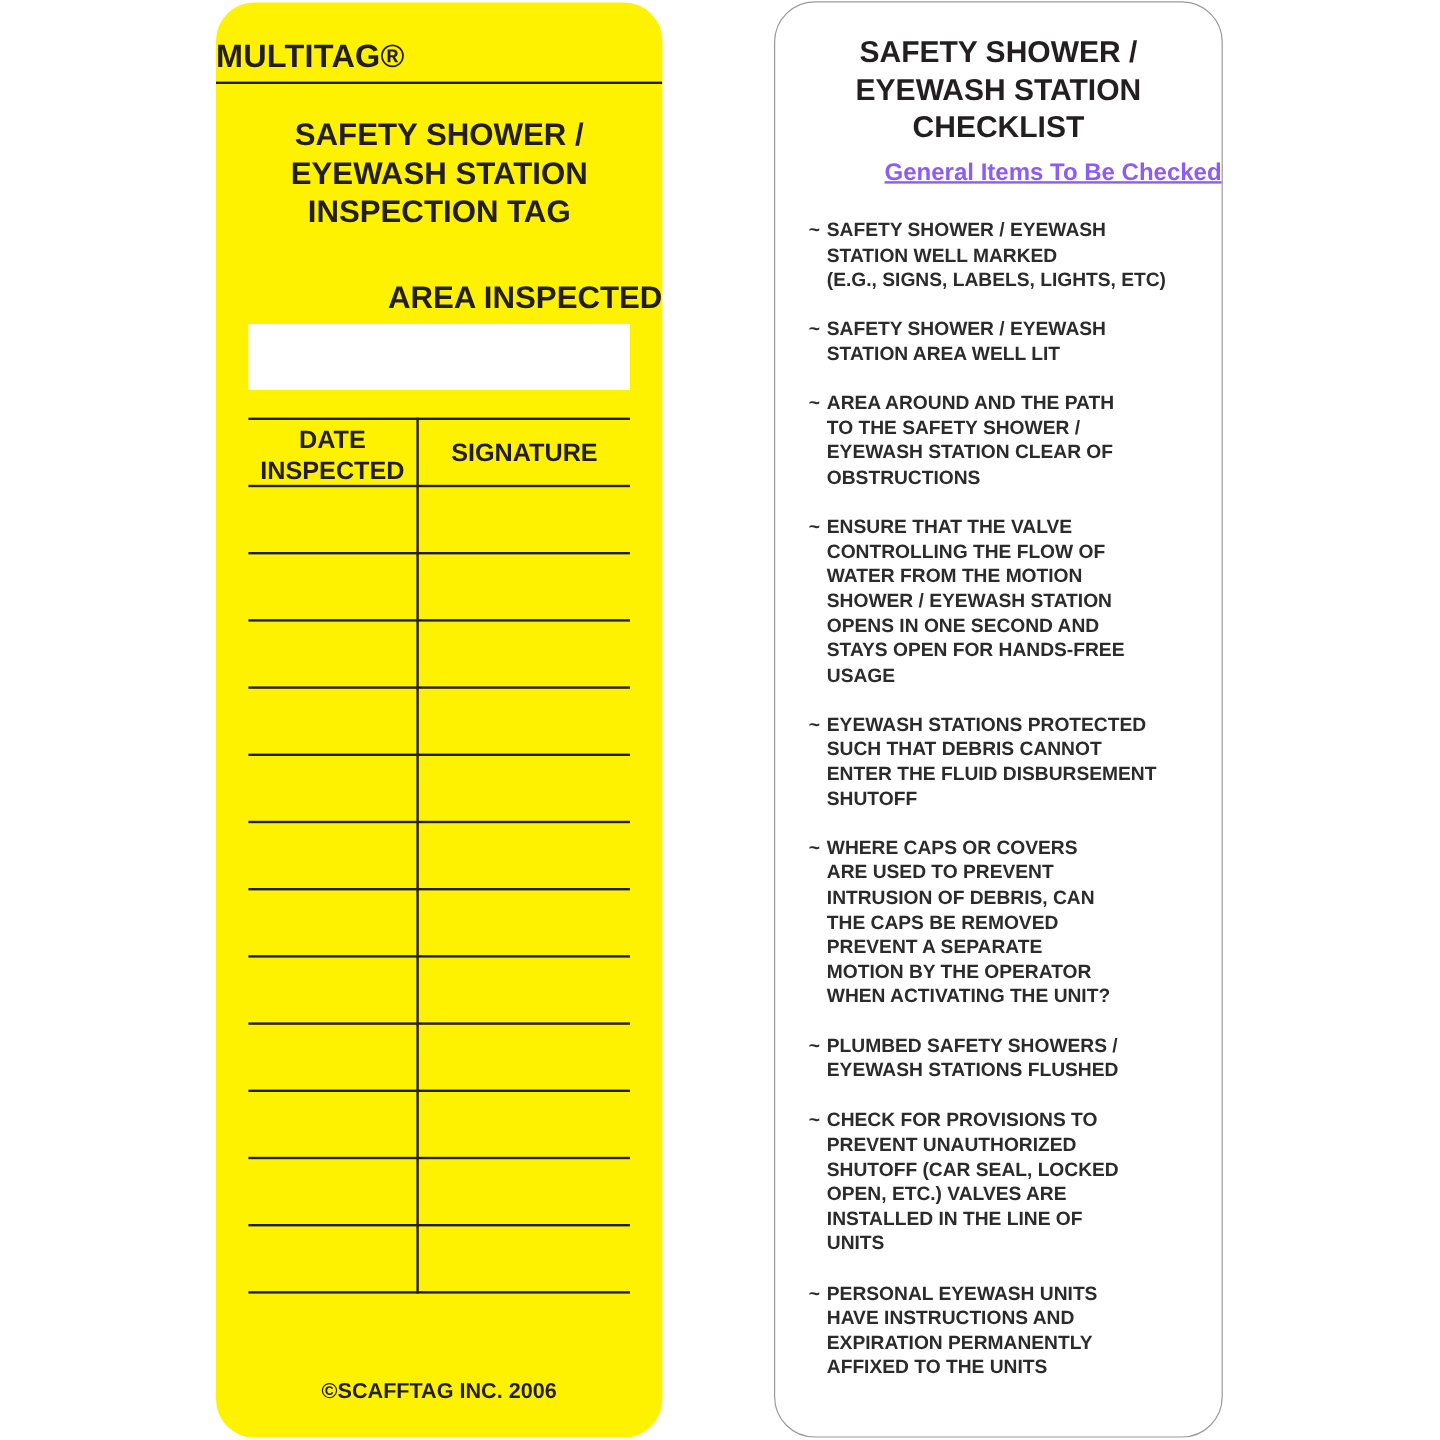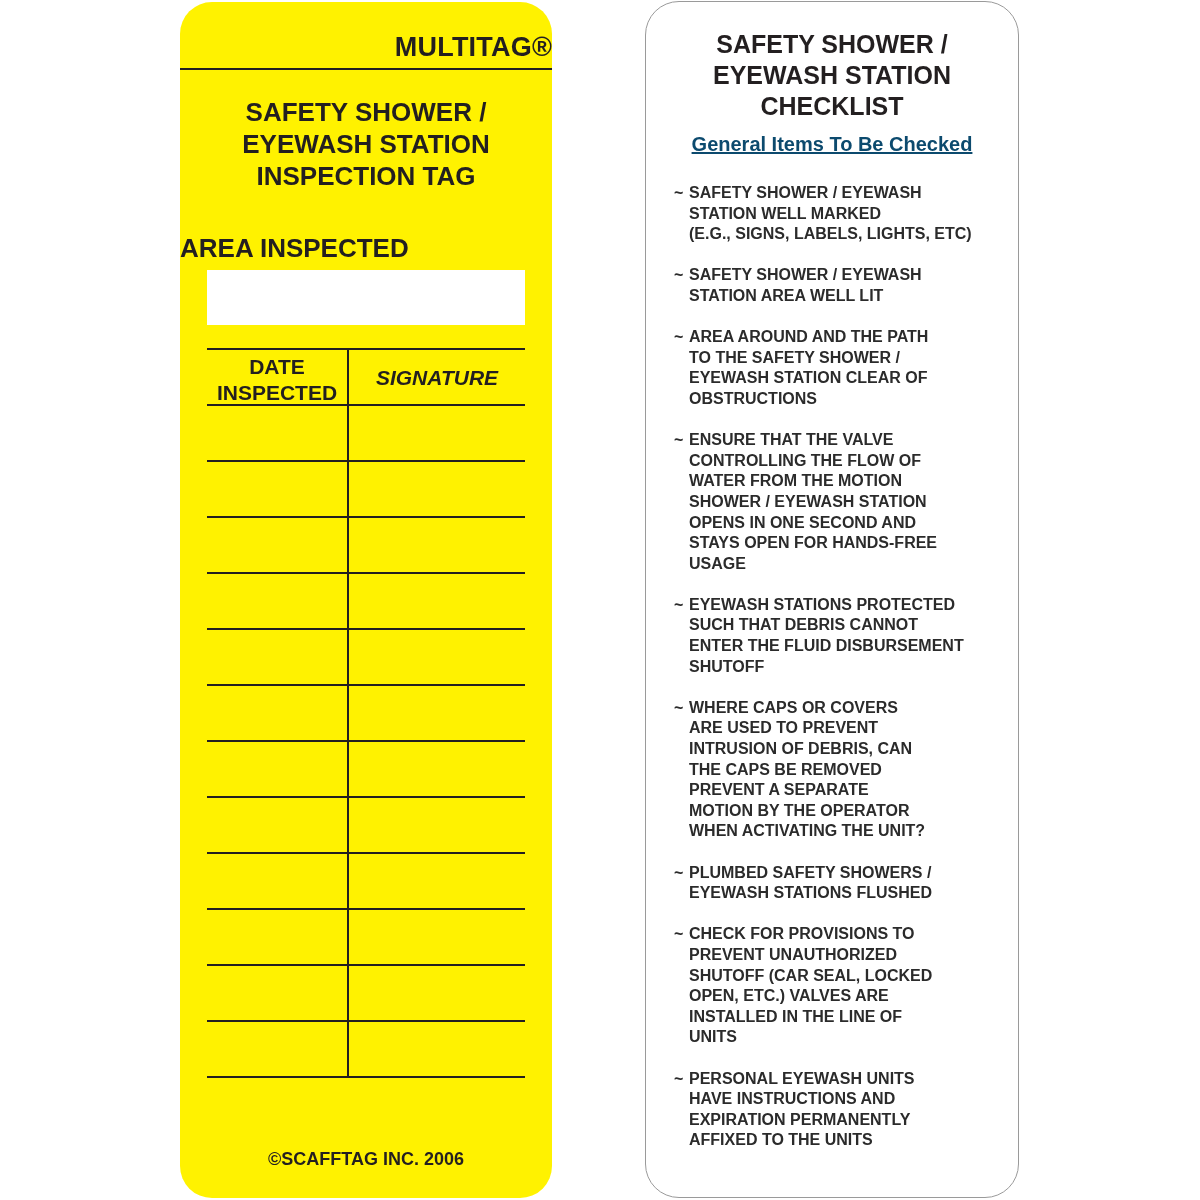"MULTITAG®" .tag .brand { text-align: right -> left }
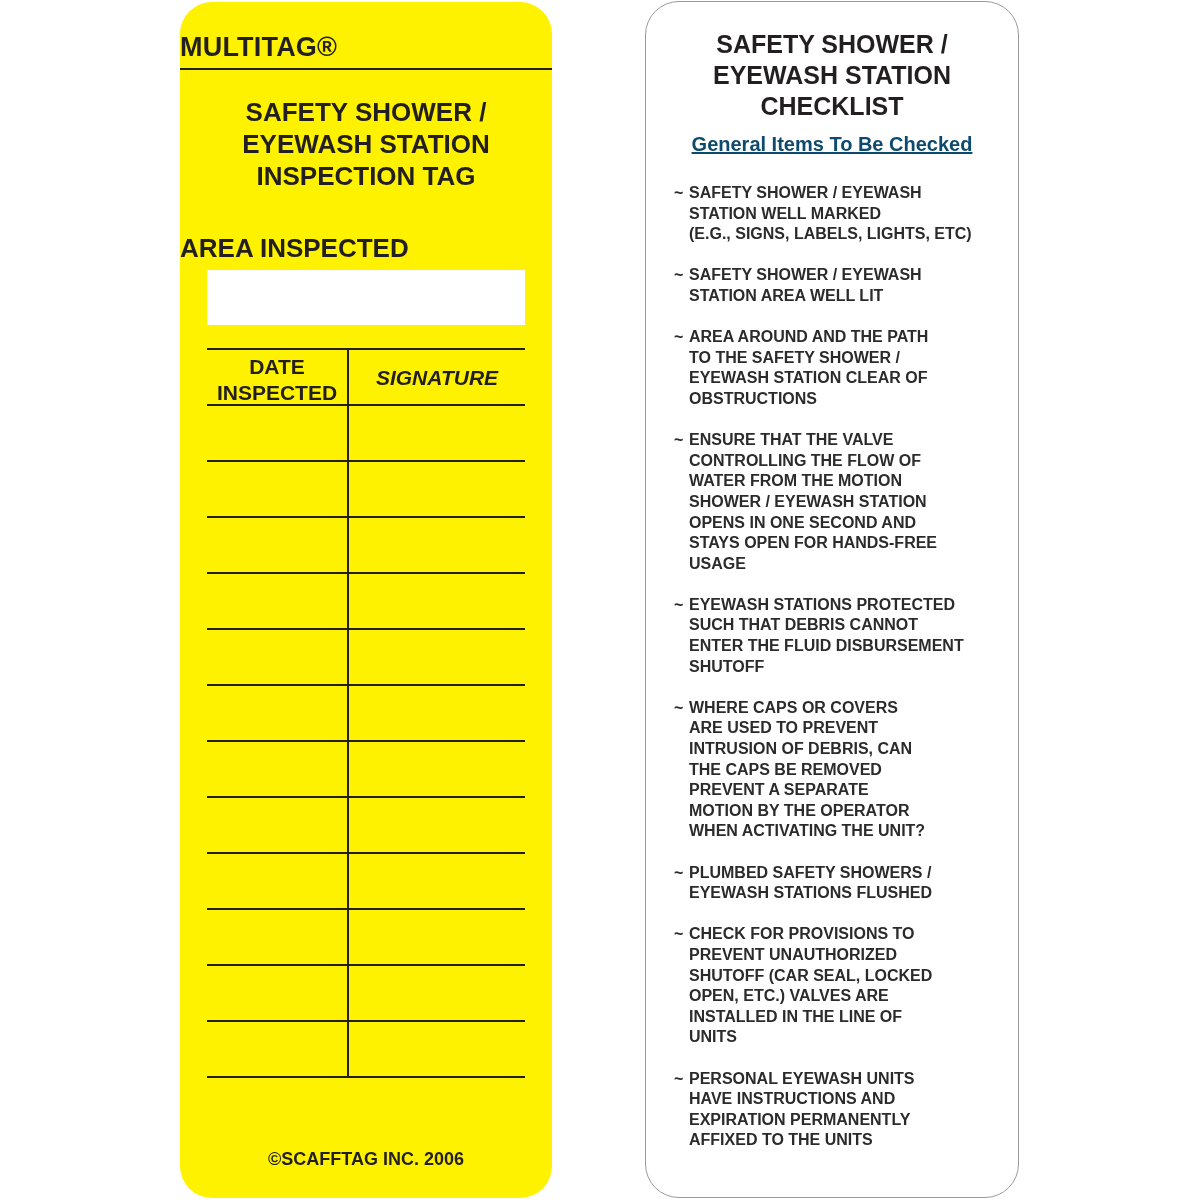"General Items To Be Checked" .check .subtitle { color: #0c4a6e -> #8b5cf6; text-align: center -> right }
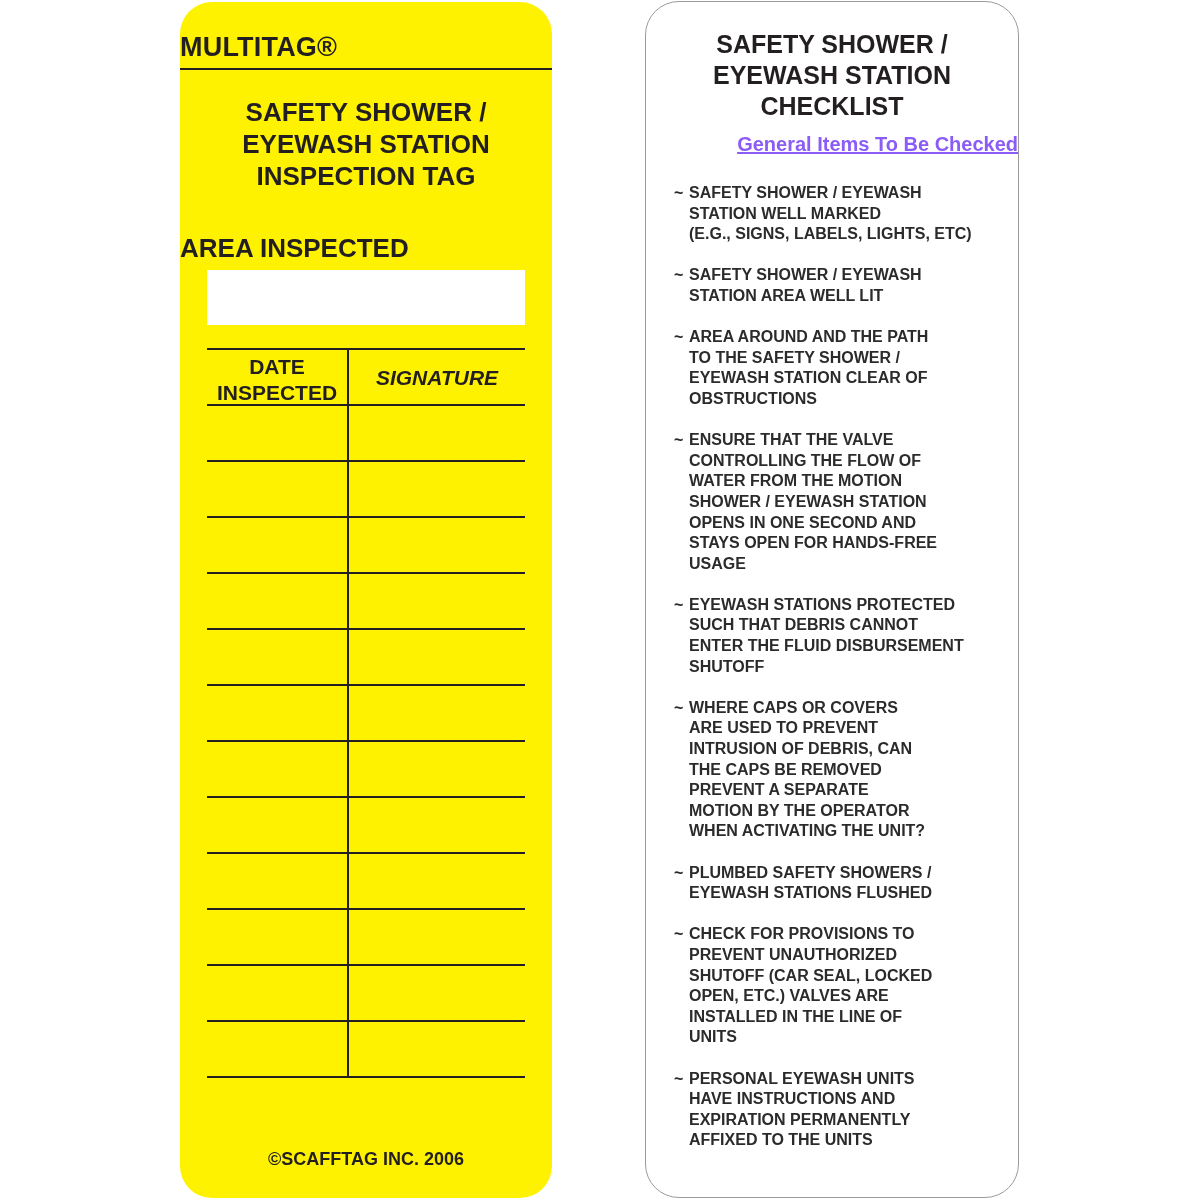"AREA INSPECTED" .tag .area-label { text-align: left -> right }
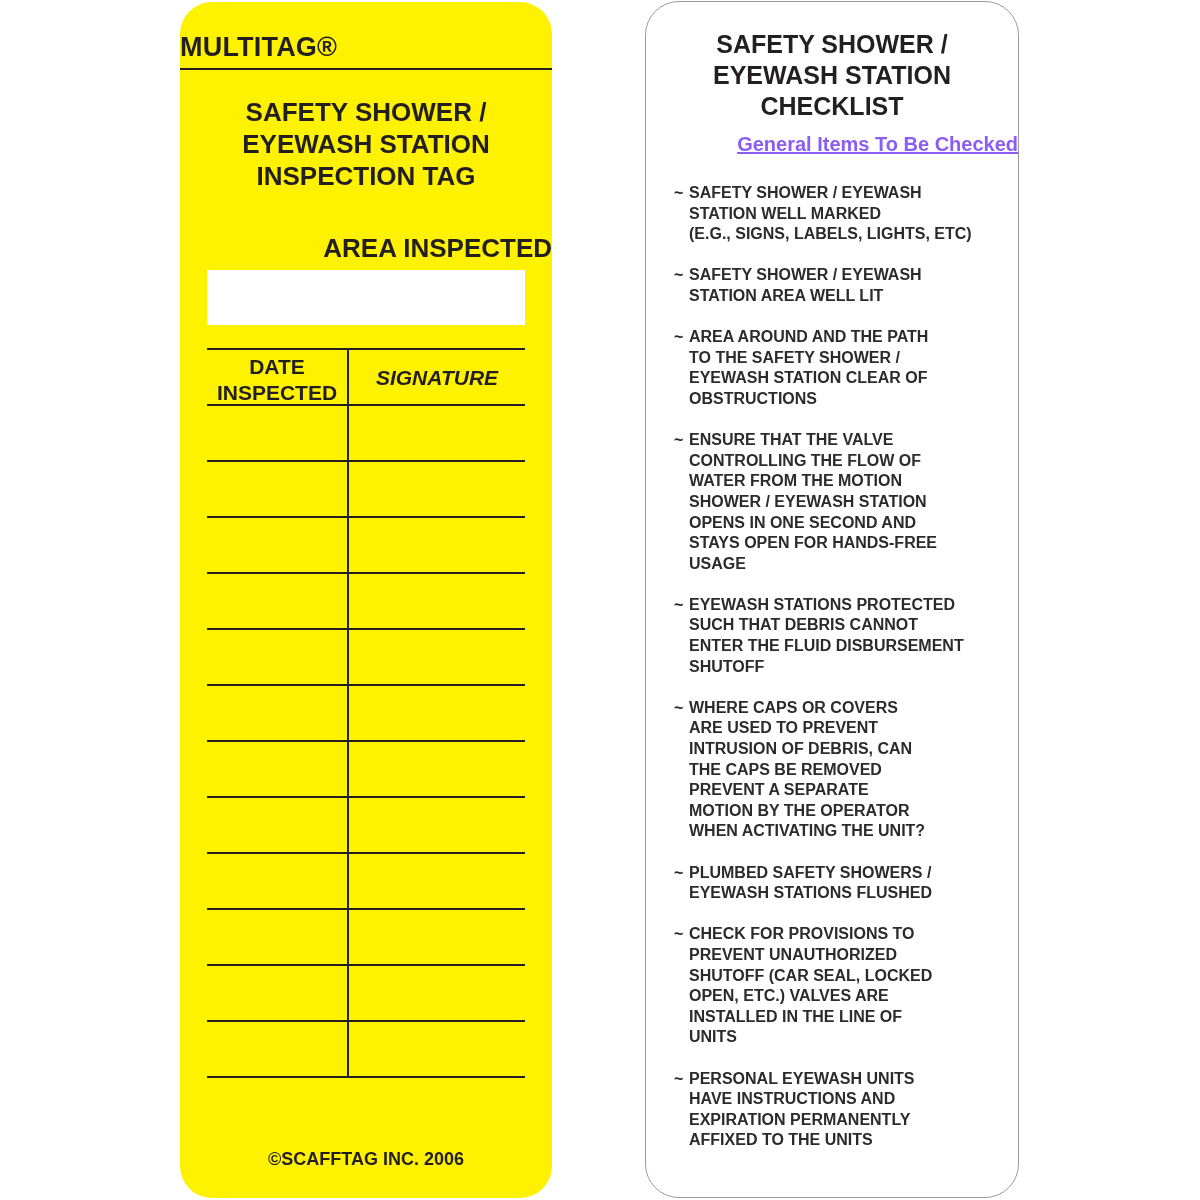"SIGNATURE" .grid .hdr-sig { font-style: italic -> none }
